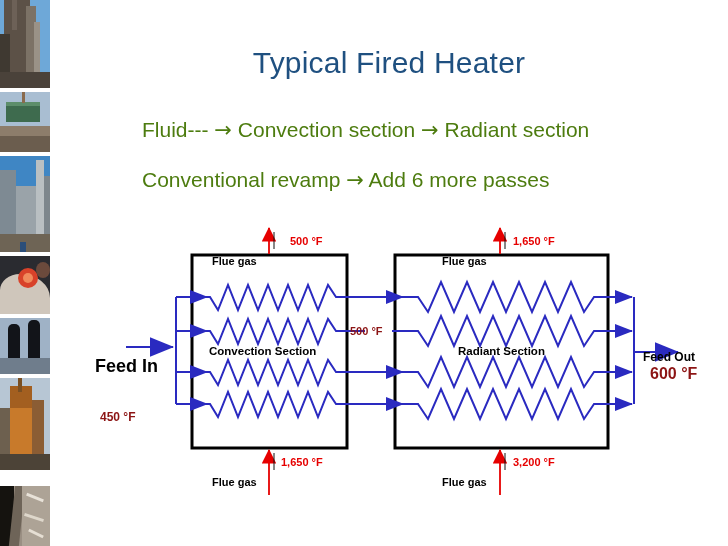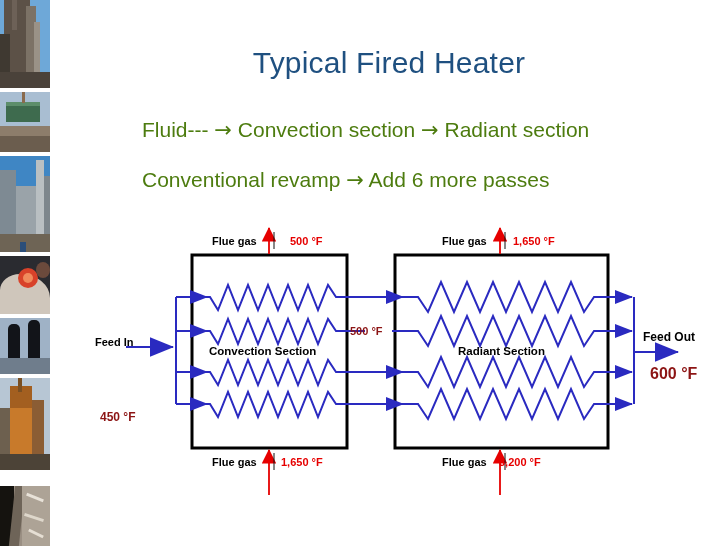"Flue gas" .lbl.black { margin-top: none -> 20px }
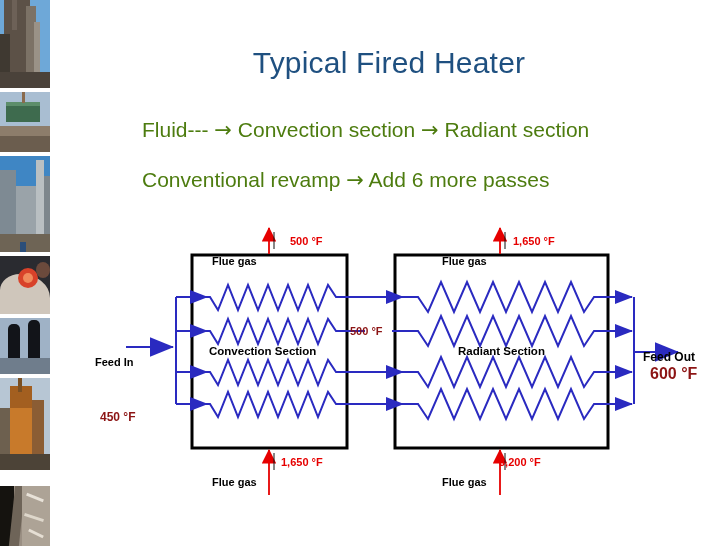"Feed In" div.lbl { font-size: 11px -> 18px }
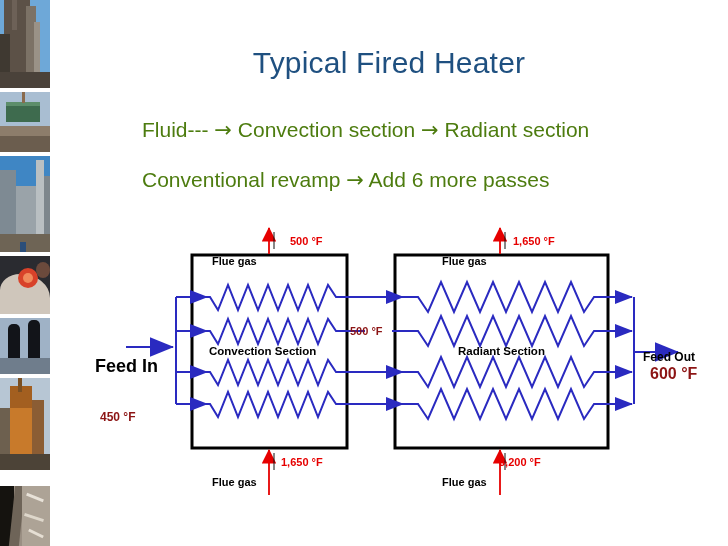"3,200 °F" div.lbl { left: 499px -> 513px }
